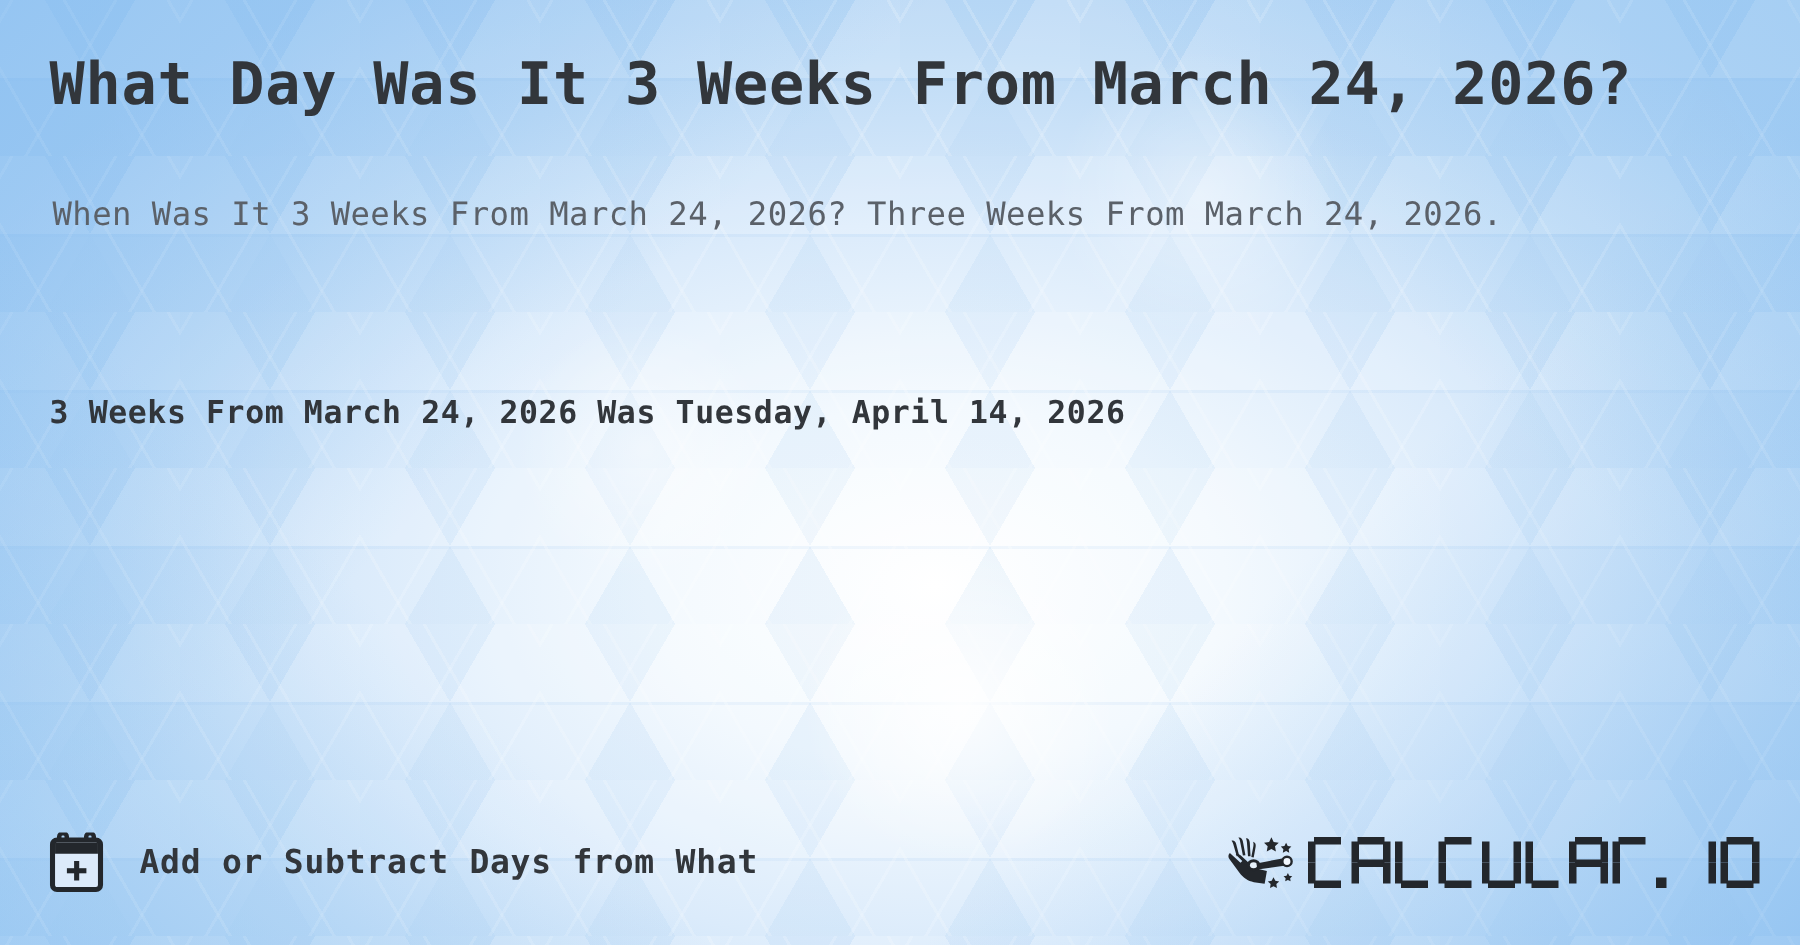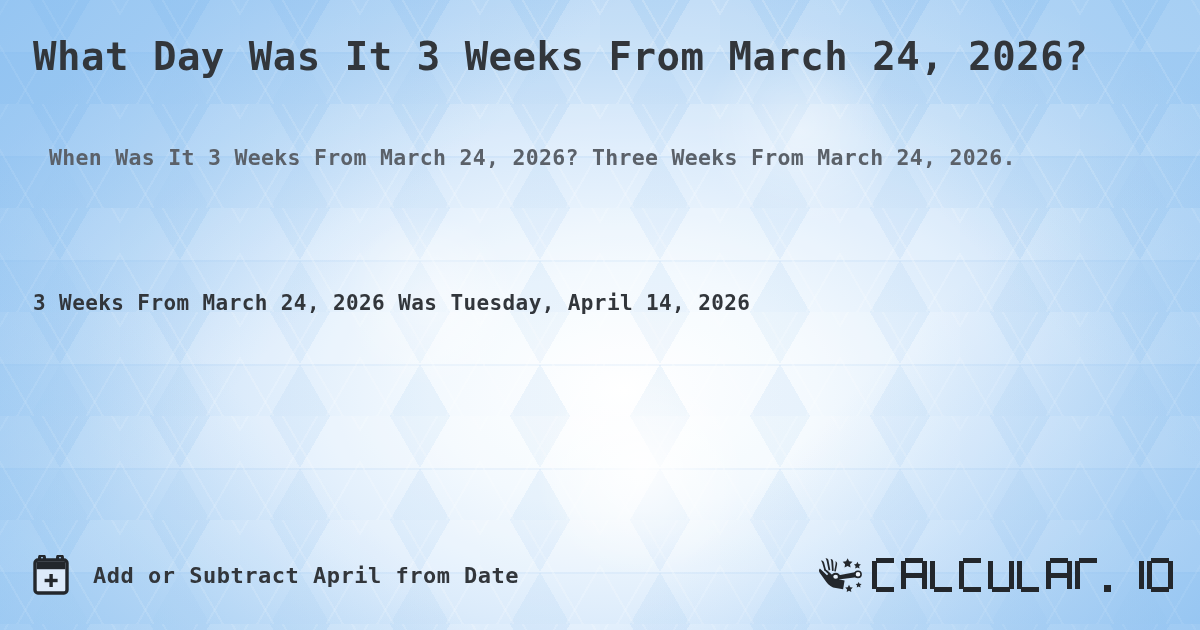"When Was It 3 Weeks" .subtitle { font-weight: 700 -> 400; margin: 16px -> 2px }
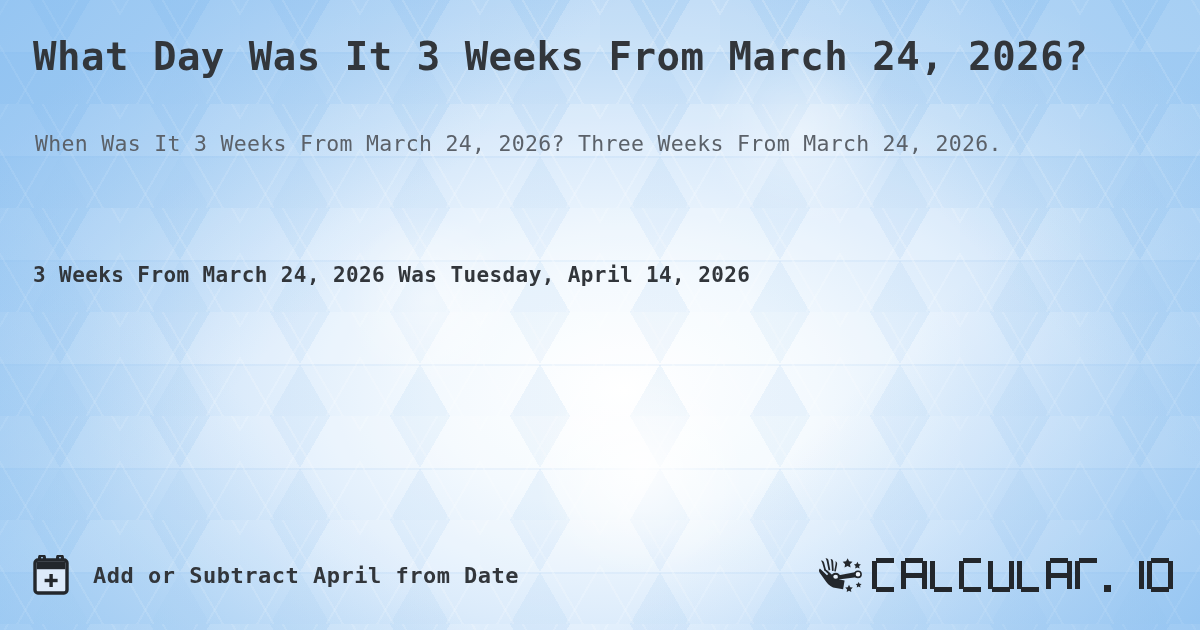"Add or Subtract April from" span.footer-label { text: April from Date -> Days from What }
